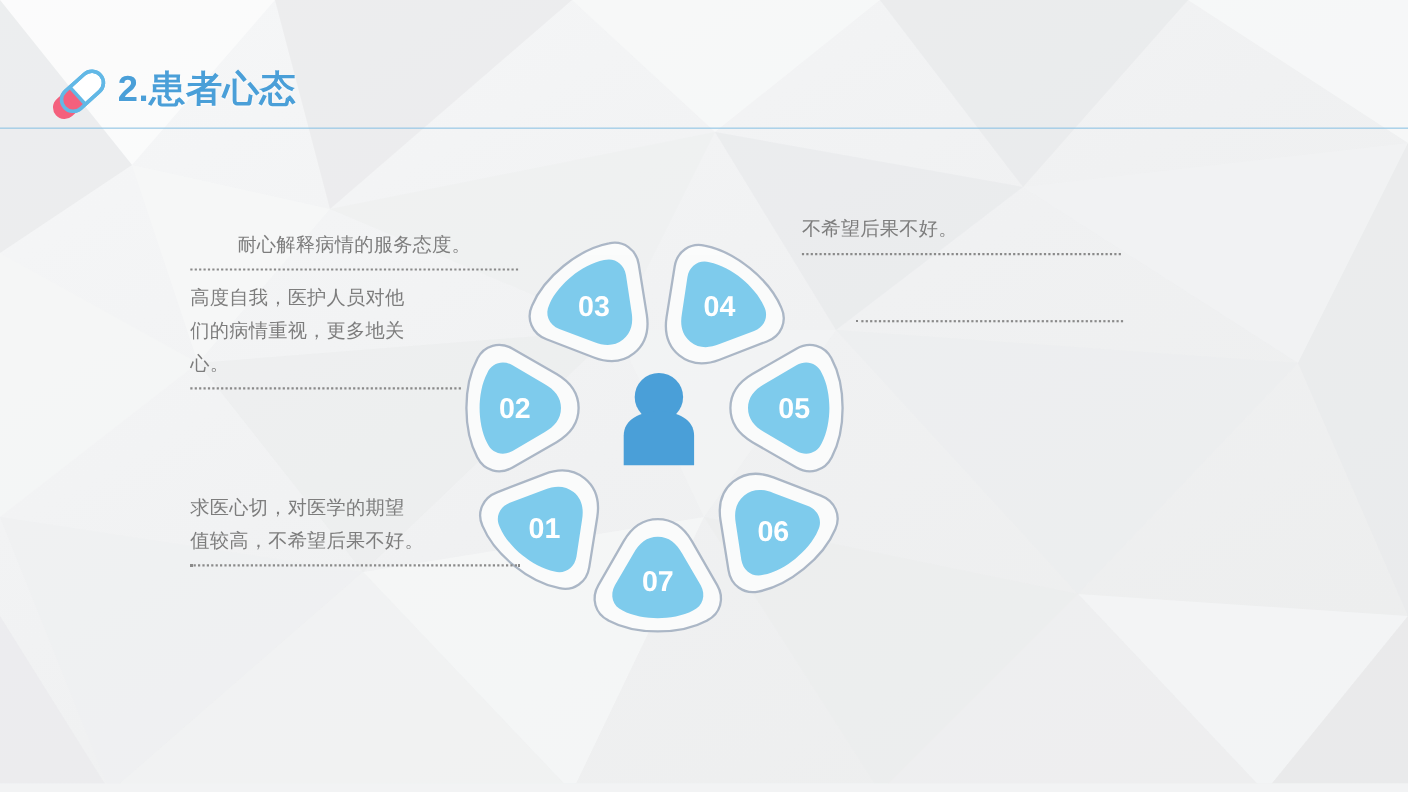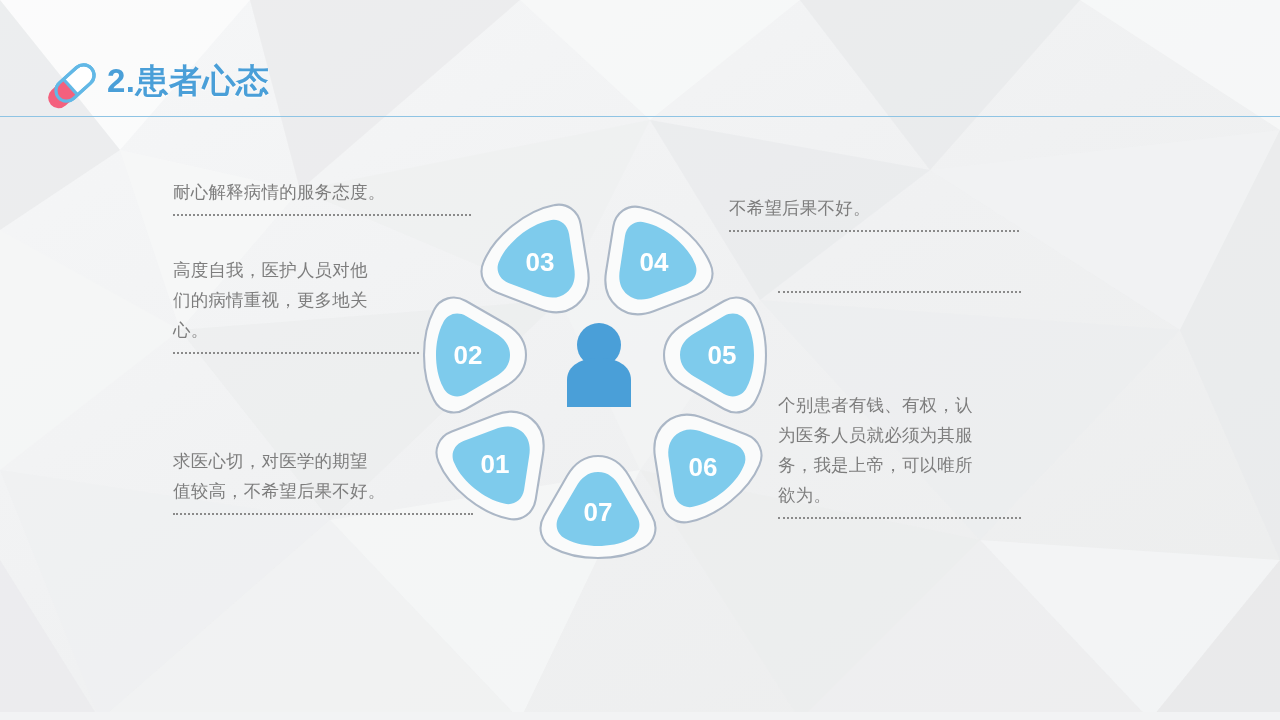"耐心解释病情的服务态度。" #blk-03 { text-align: none -> center; top: 177px -> 207px }
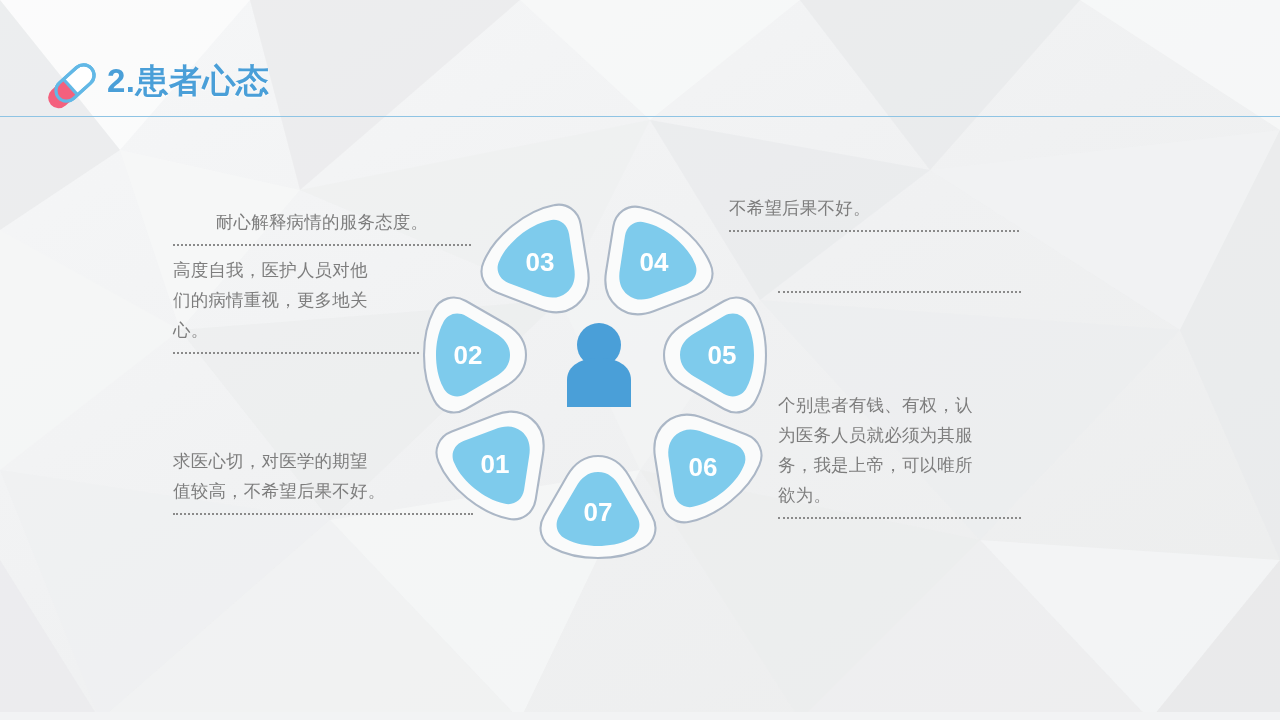"03" #diagram { top: 192px -> 208px }
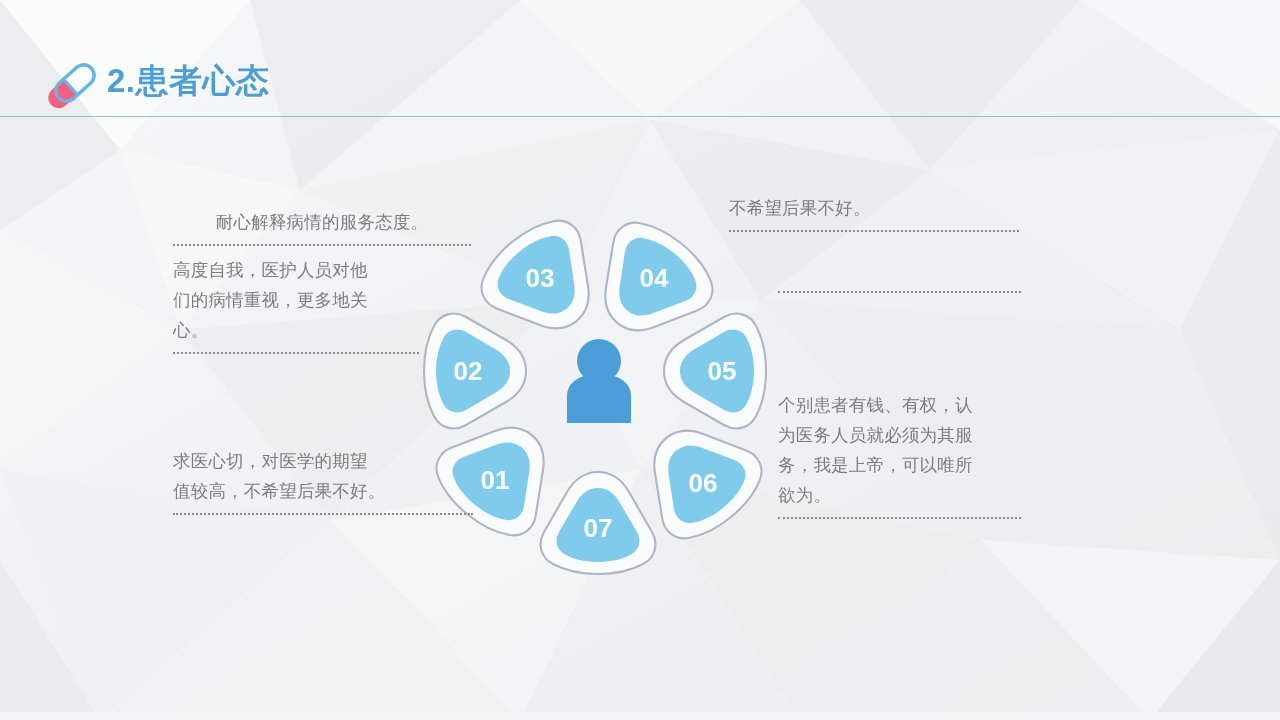"个别患者有钱、有权，认" div.tblock { html: <div> <span>个别患者有钱、有权，认 为医务人员就必须为其服 务，我是上帝，可以唯所 欲为。</span> <span></span> </div> -> none }
